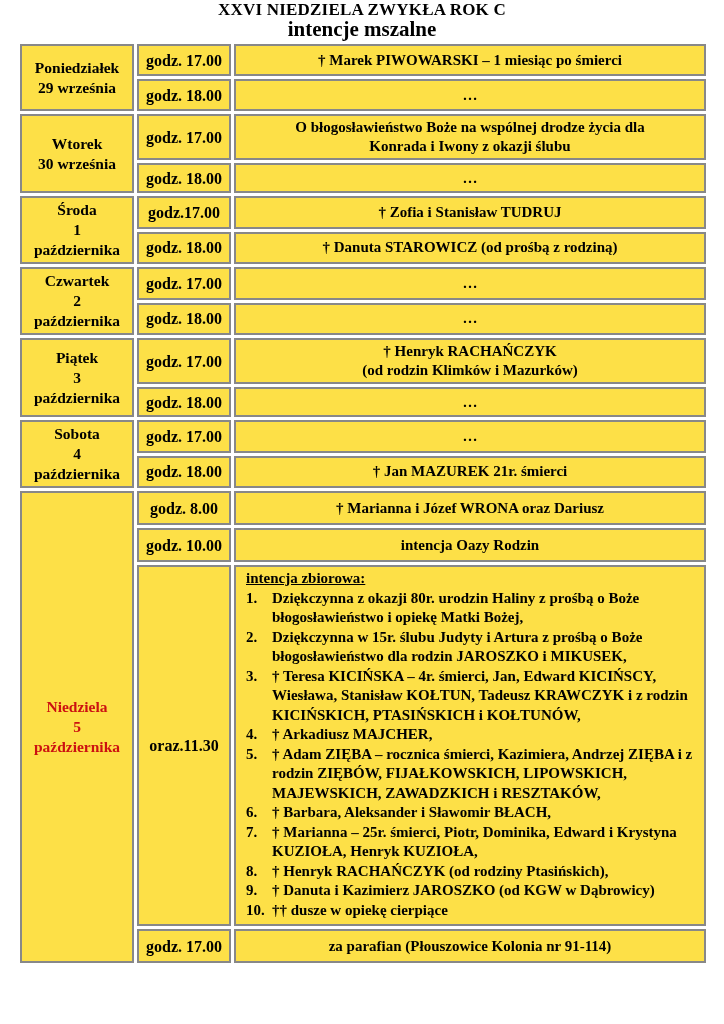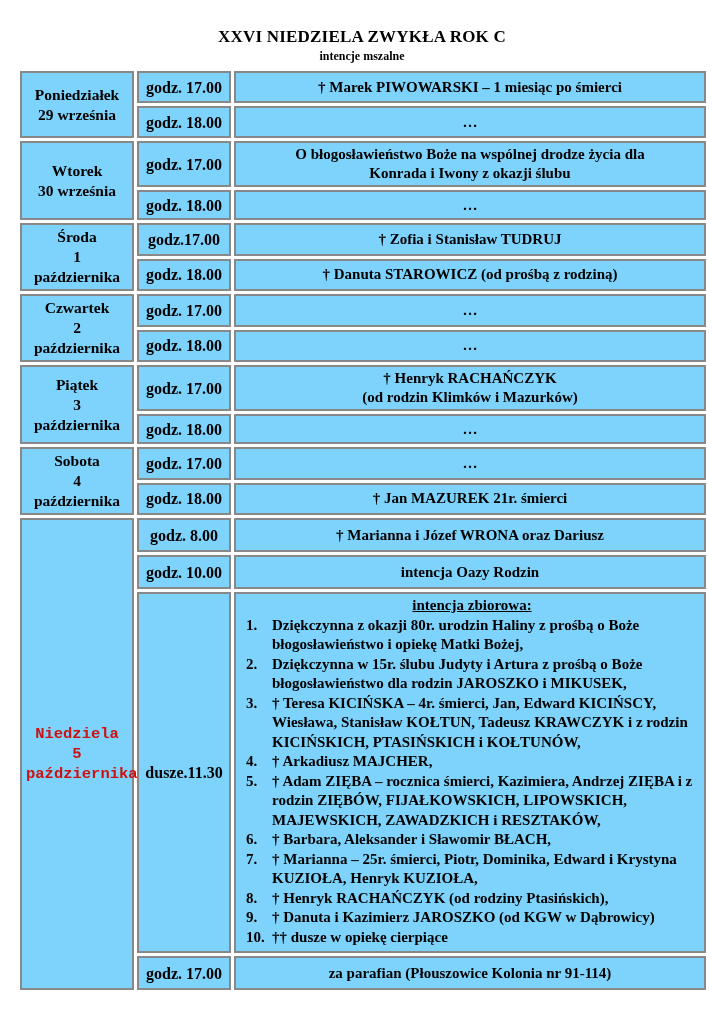"XXVI NIEDZIELA ZWYKŁA ROK C" .page { padding-top: 27px -> none }
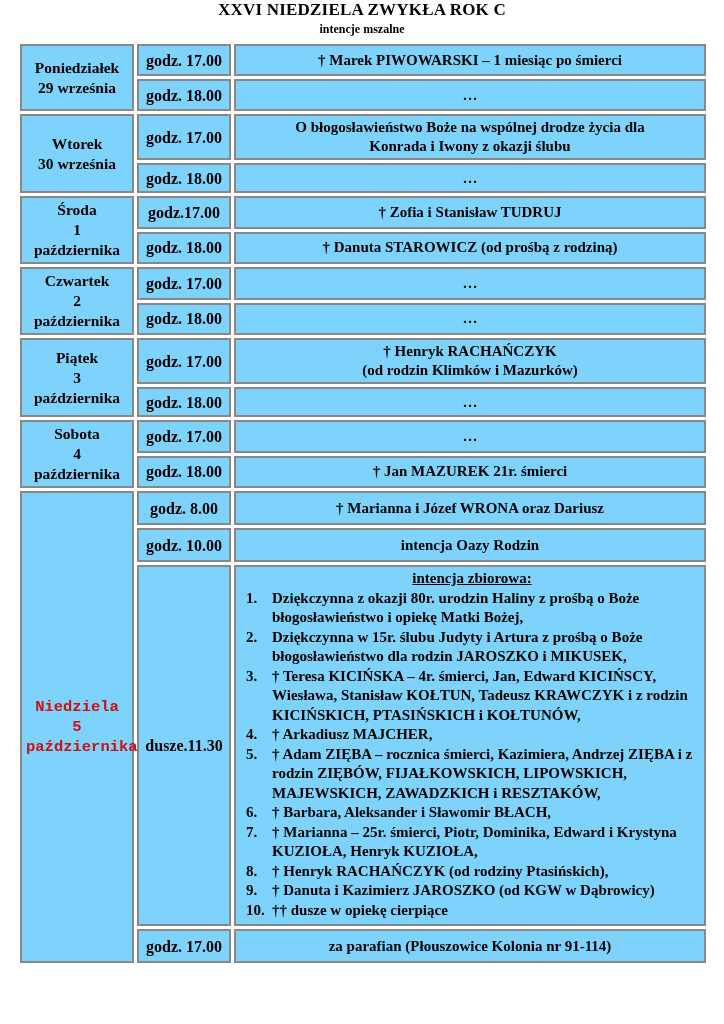"intencje mszalne" .subtitle { font-size: 12px -> 21px }
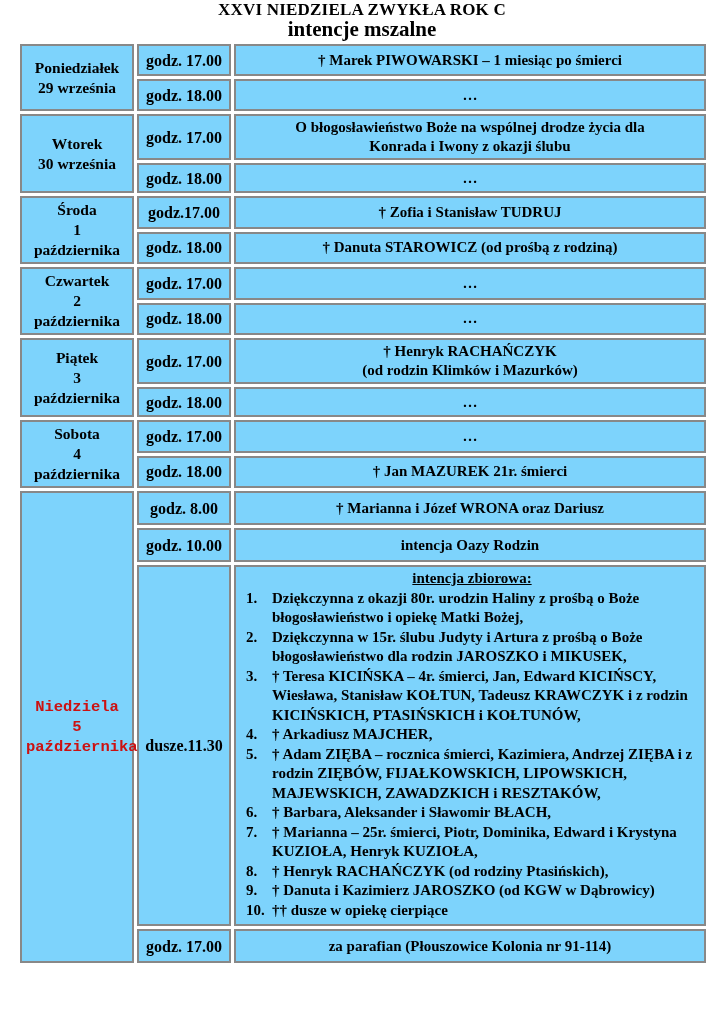"Poniedziałek" td { background: #7dd3fc -> #fde047 }
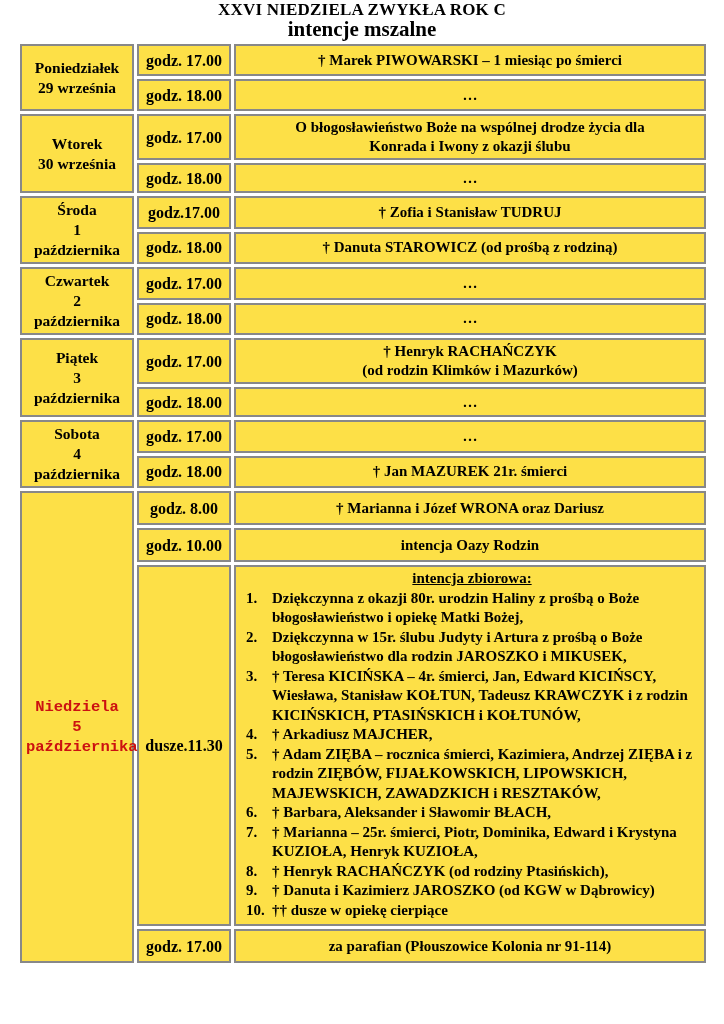"intencja zbiorowa:" .list-header { text-align: center -> left }
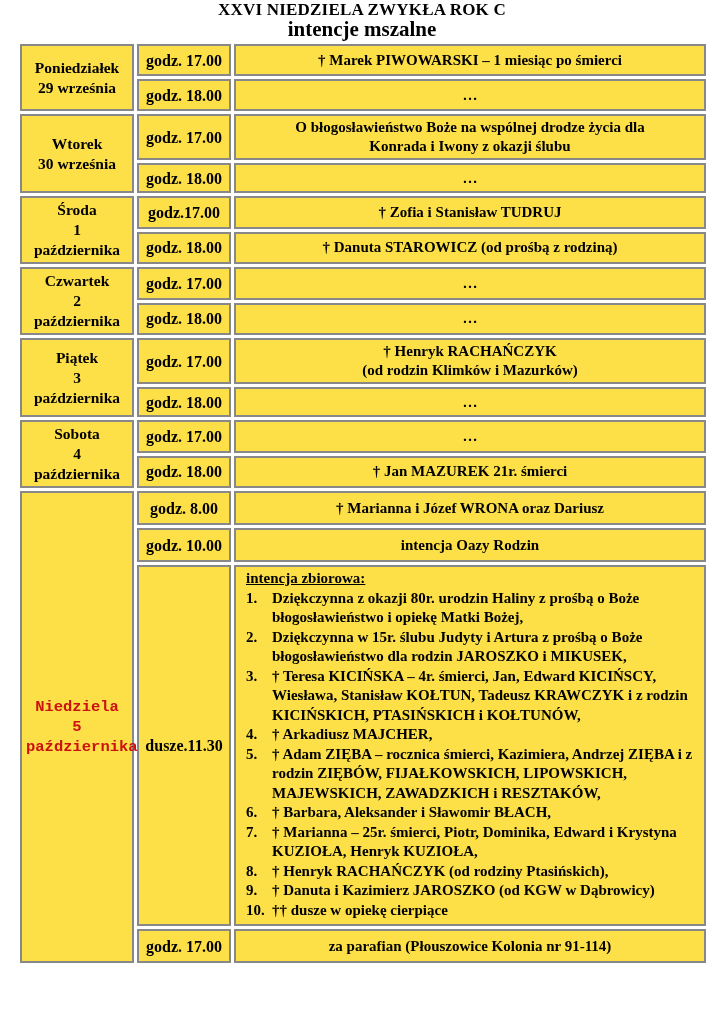"Niedziela" td.day--sun { font-family: Liberation Mono, monospace -> none }
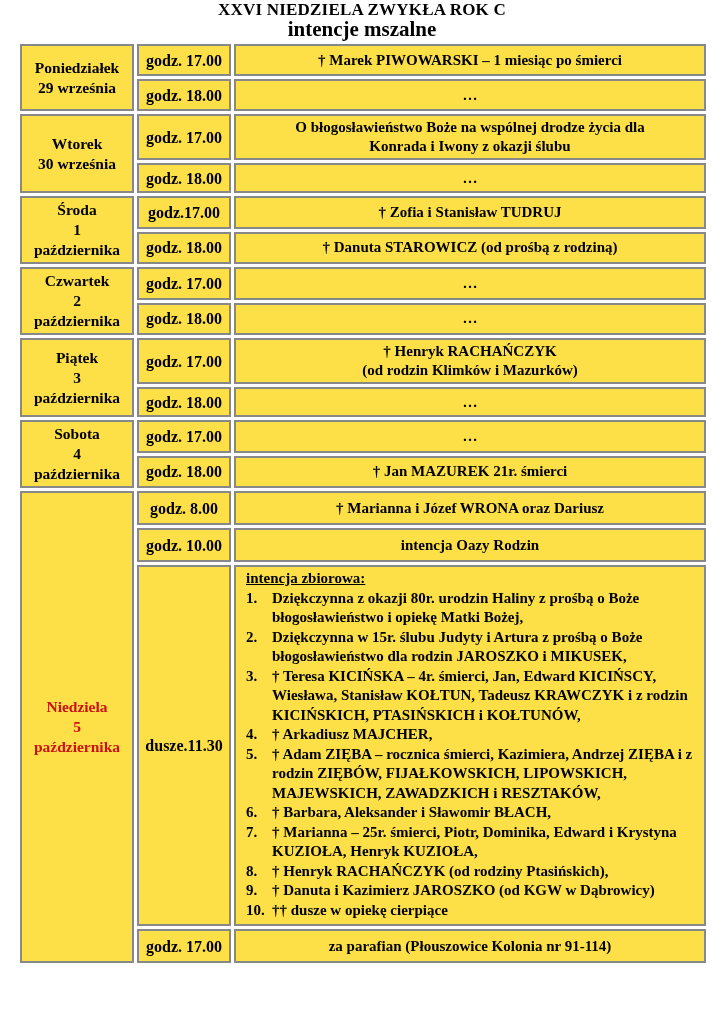"dusze.11.30" td.time { text: dusze.11.30 -> oraz.11.30 }
